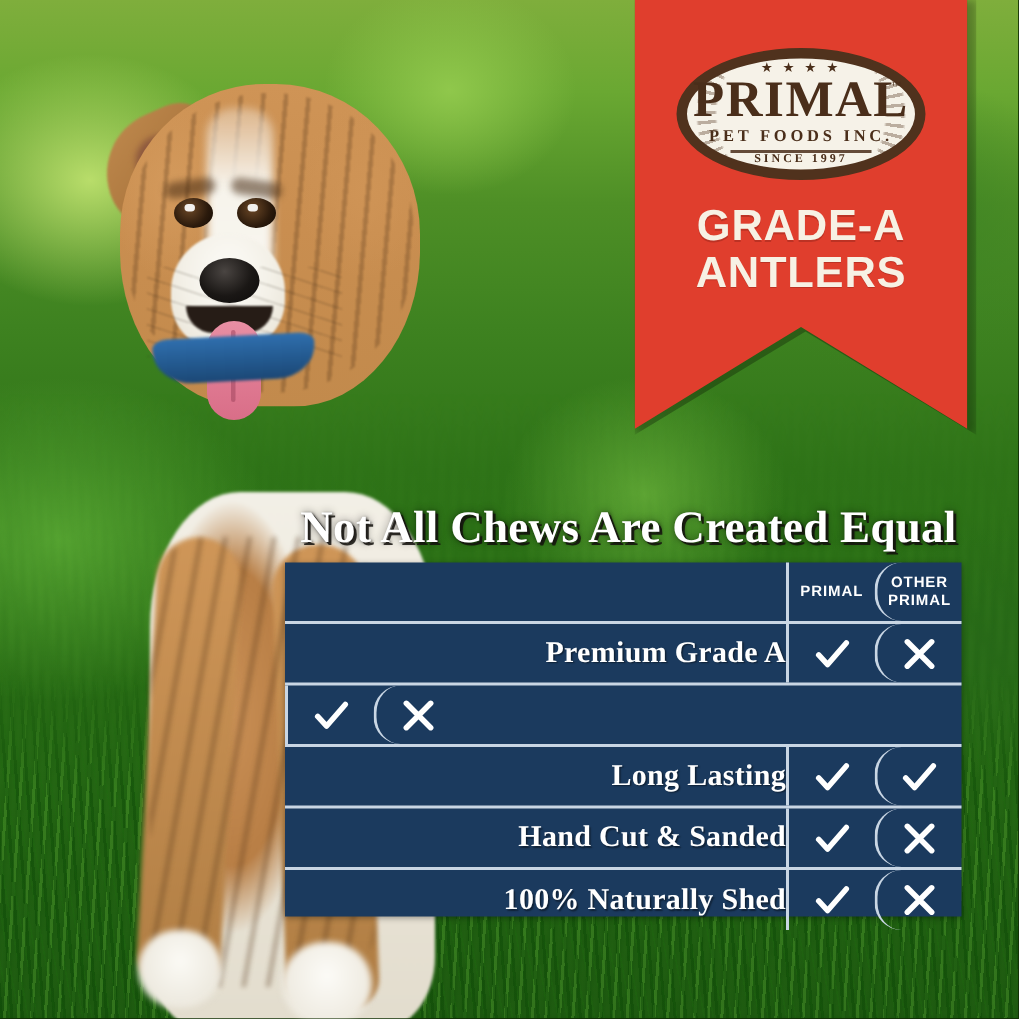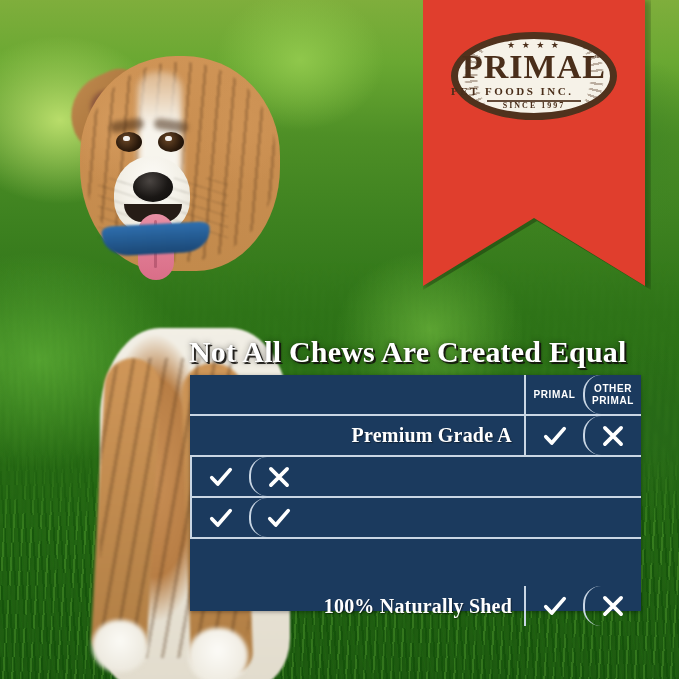"PET FOODS INC." .logo-sub { text-align: none -> center }
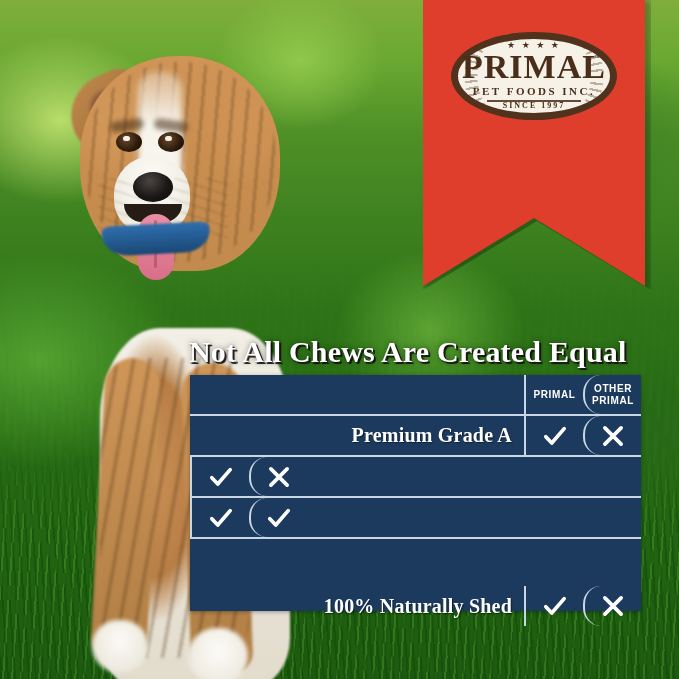"GRADE-A" span { html: none -> <span>GRADE-A</span> }
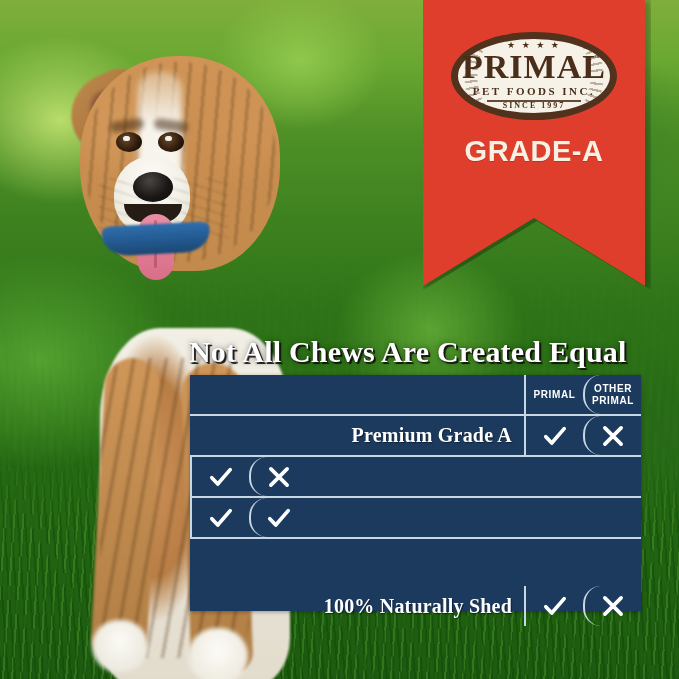"ANTLERS" span { html: none -> <span>ANTLERS</span> }
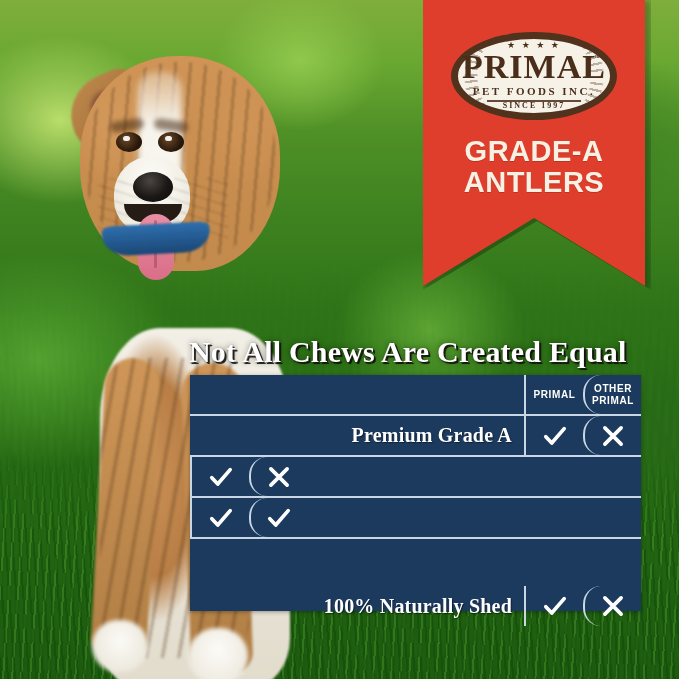"Not All Chews Are Created" .headline { text-align: left -> center }
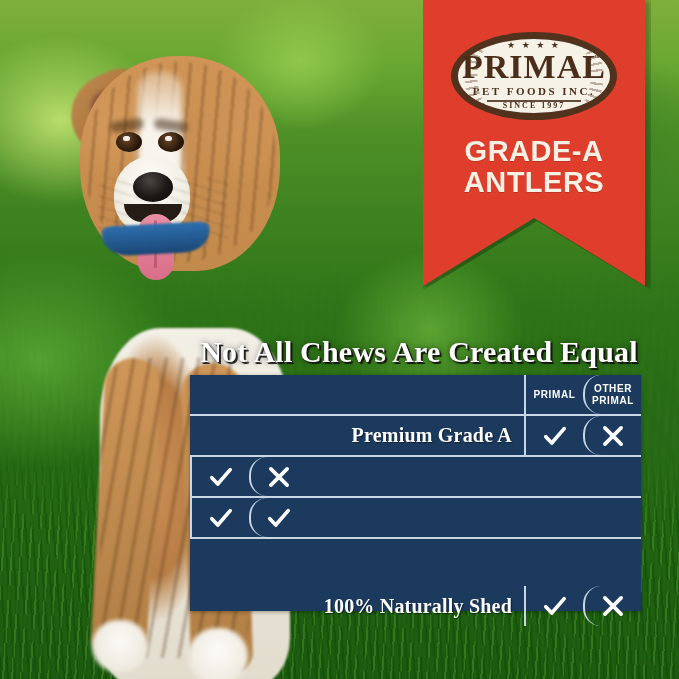"Premium Grade A" .c-label { padding-right: 12px -> 0 }
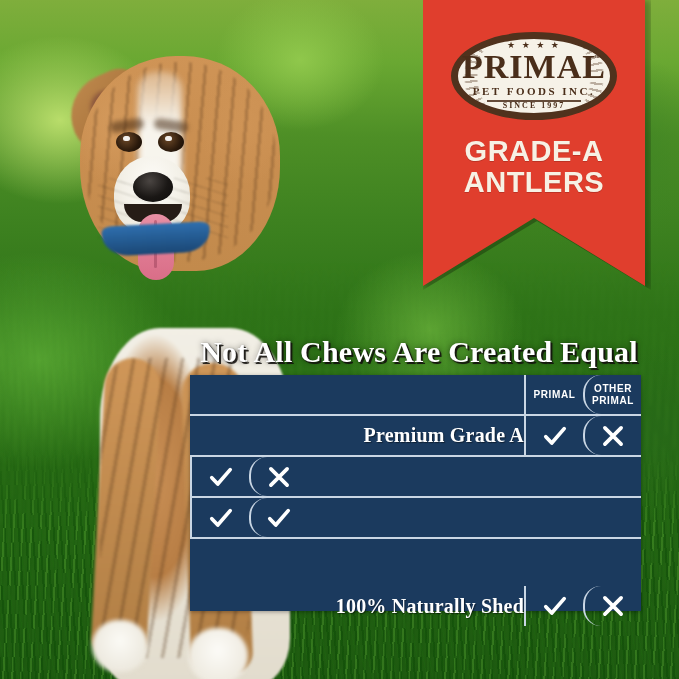"Long Lasting" div.c-label { html: none -> <div>Long Lasting</div> }
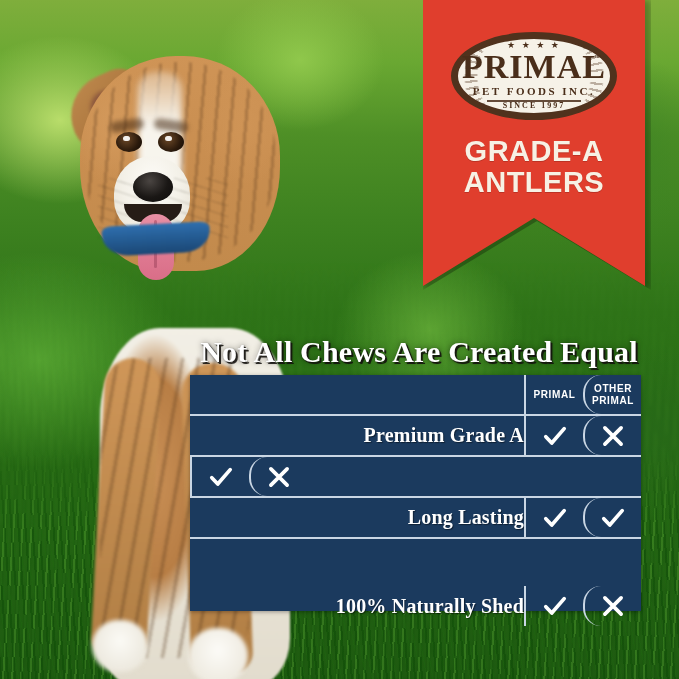"Hand Cut & Sanded" div.trow { html: none -> <div> <div>Hand Cut &amp; Sanded</div> <div> <span> <svg> <path></path> </svg> </span> </div> <div> <span> <svg> <path></path> </svg> </span> </div> </div> }
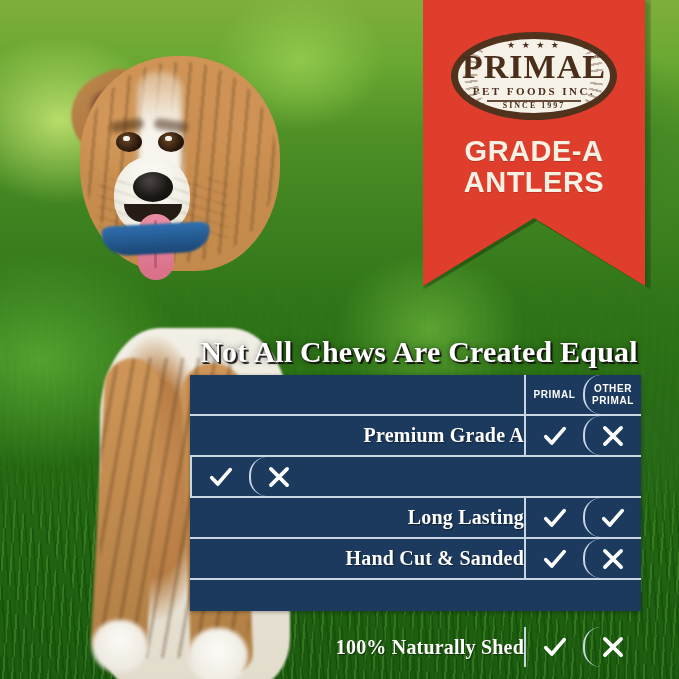"100% Naturally Shed" .trow:last-child { margin-top: 47px -> none }
